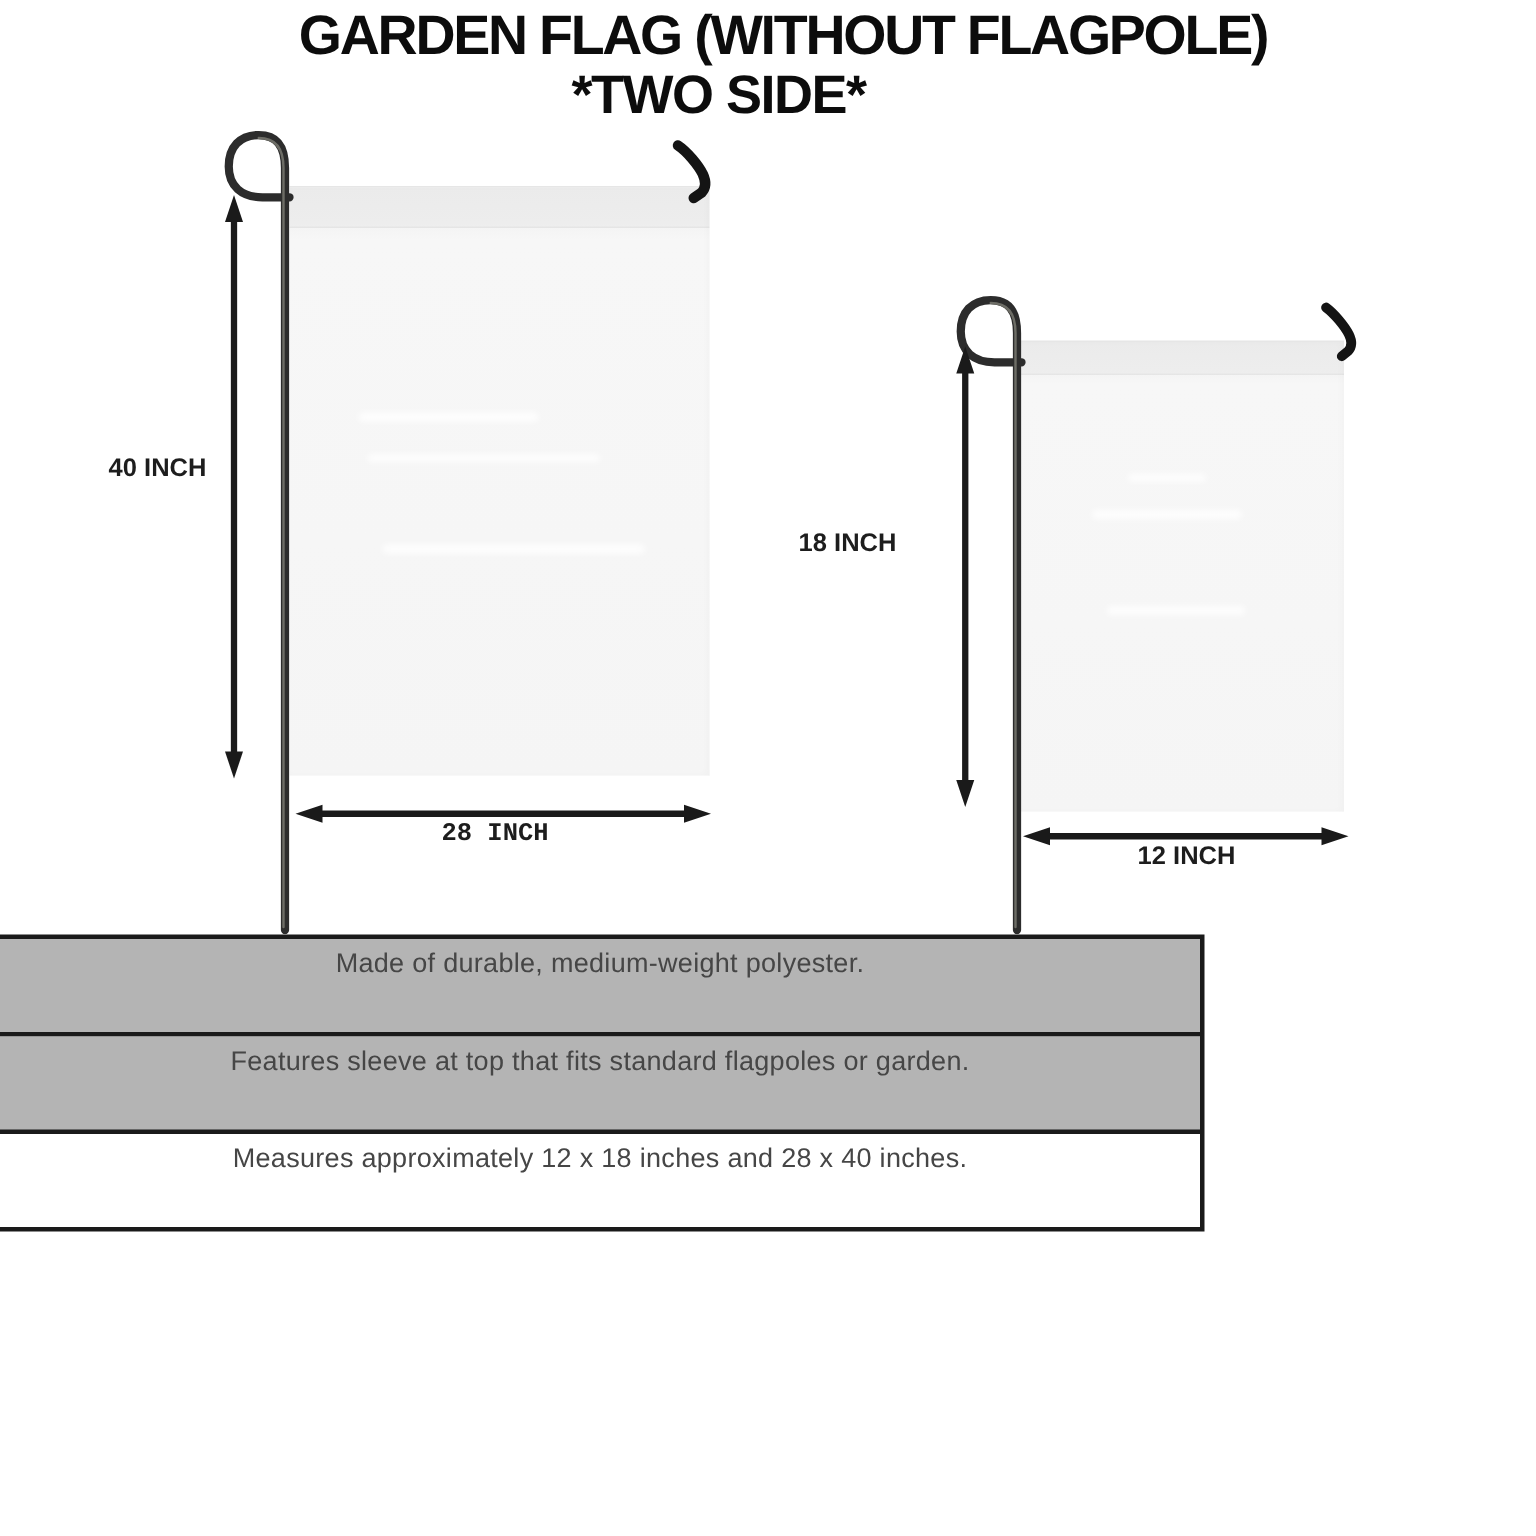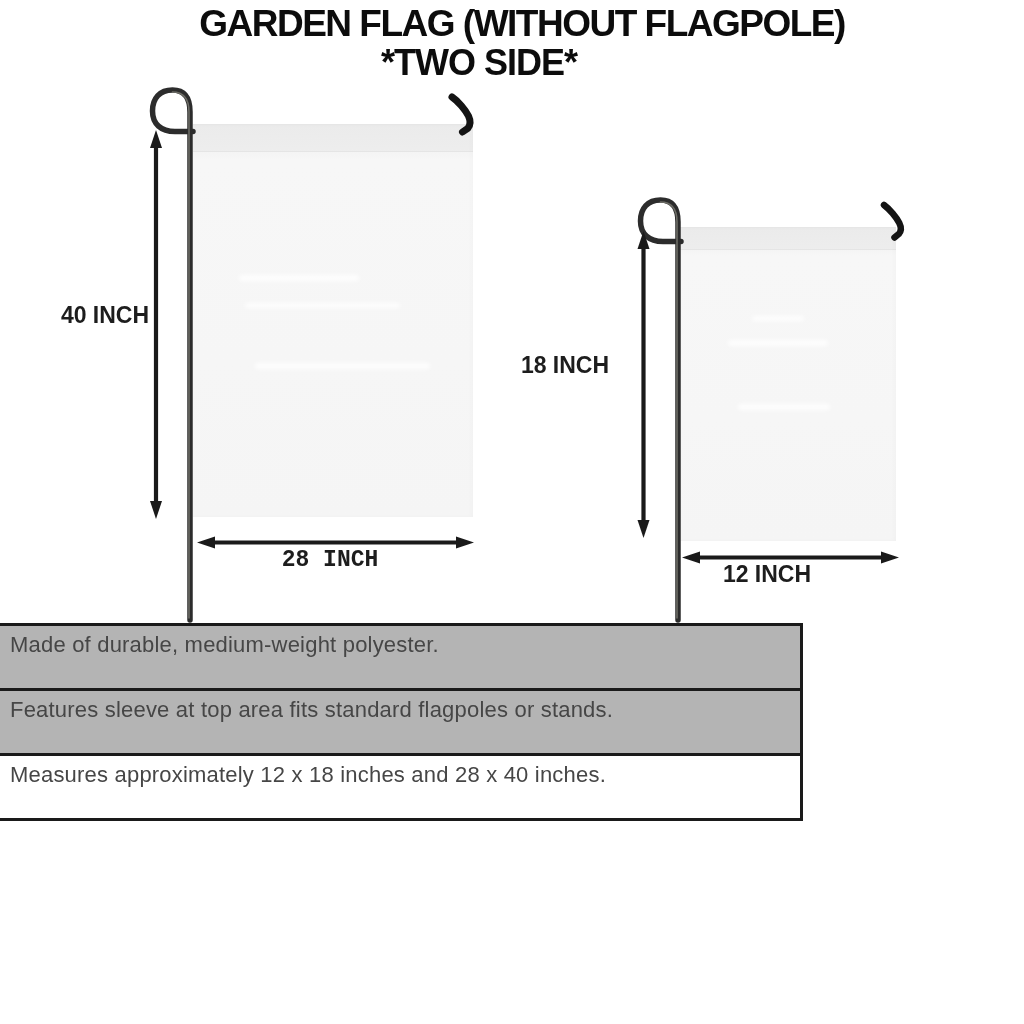"40 INCH" .dim-label { font-size: 23px -> 17px }
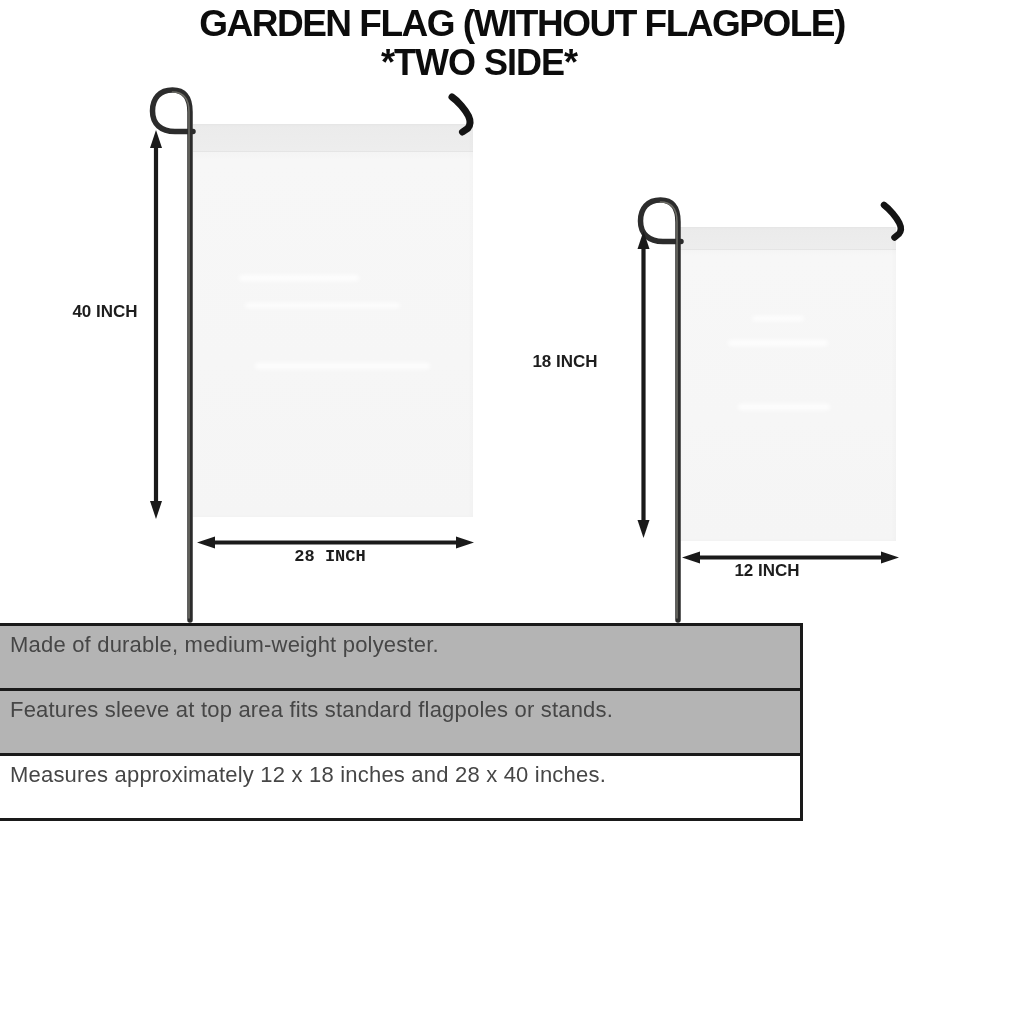"12 INCH" div.dim-label { left: 682px -> 706px }
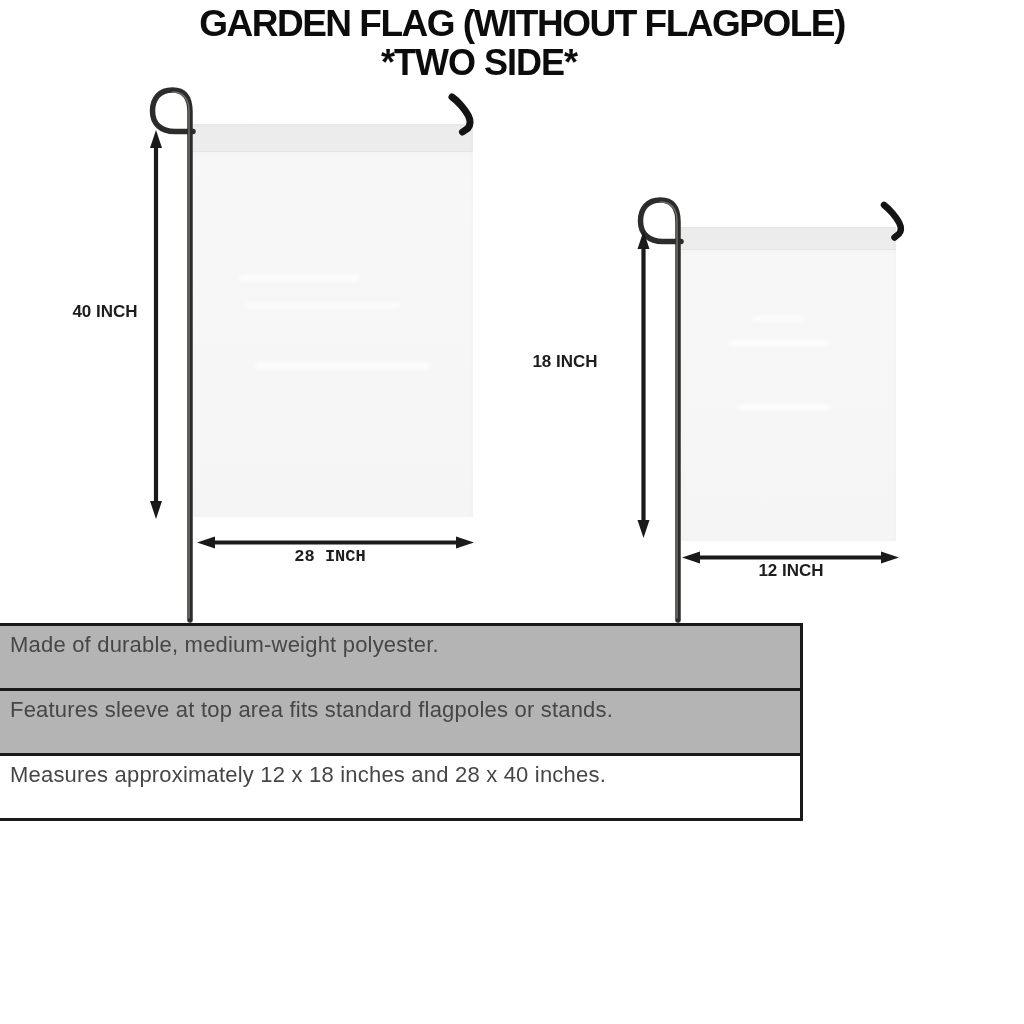"Made of durable, medium-weight" .feature-row { font-size: 22px -> 18px; text-align: none -> center }
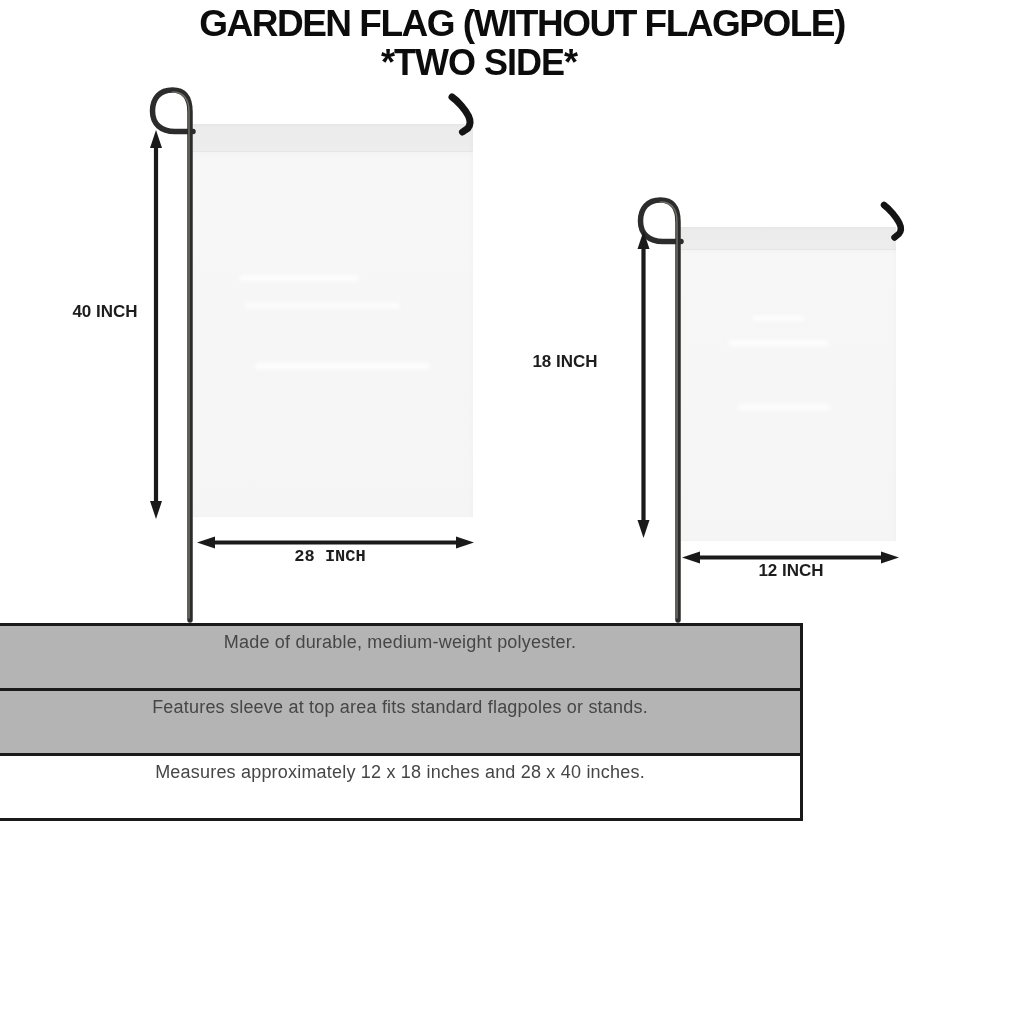"Features sleeve at top area" span { text: area fits standard flagpoles or stands -> that fits standard flagpoles or garden }
